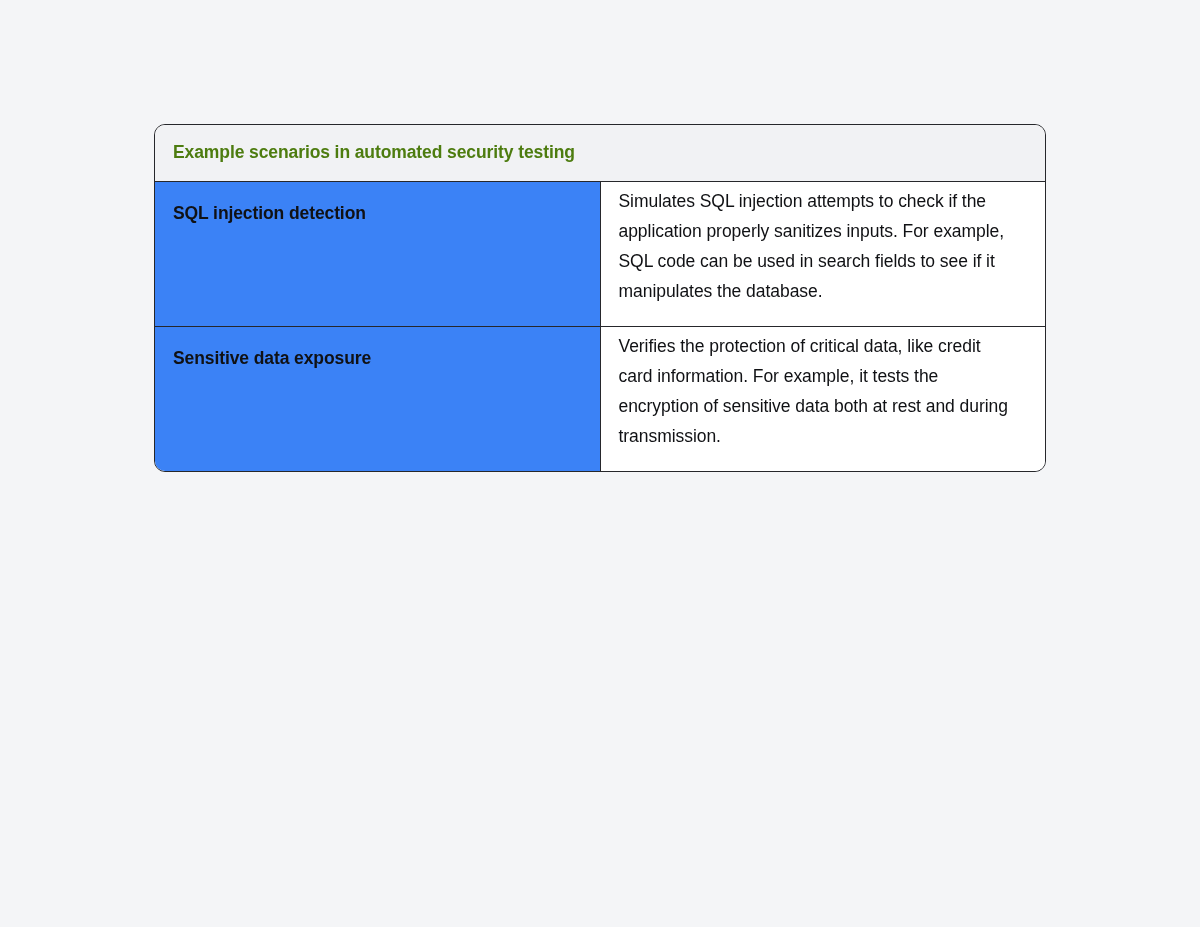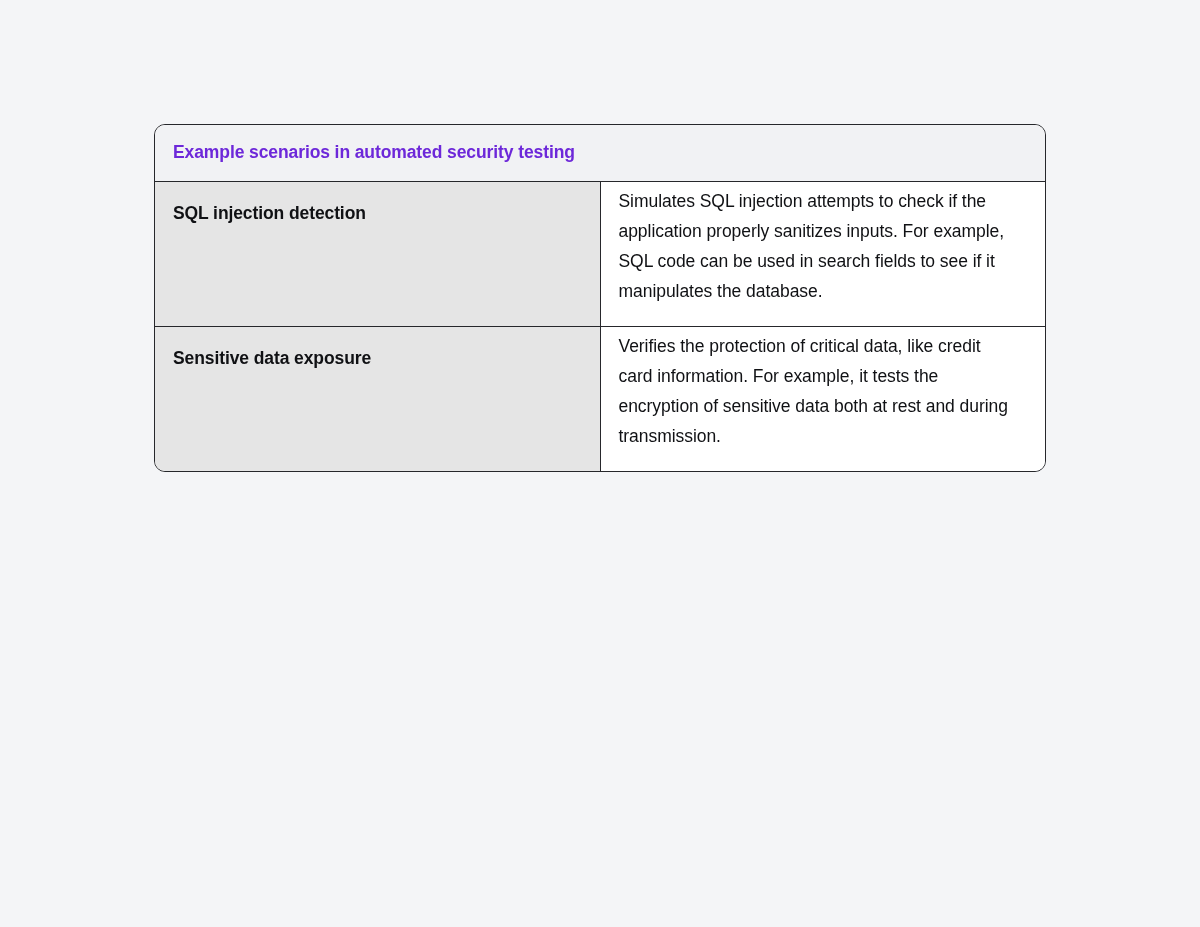"Example scenarios in automated security" .table-header-cell { color: #6d28d9 -> #4d7c0f }
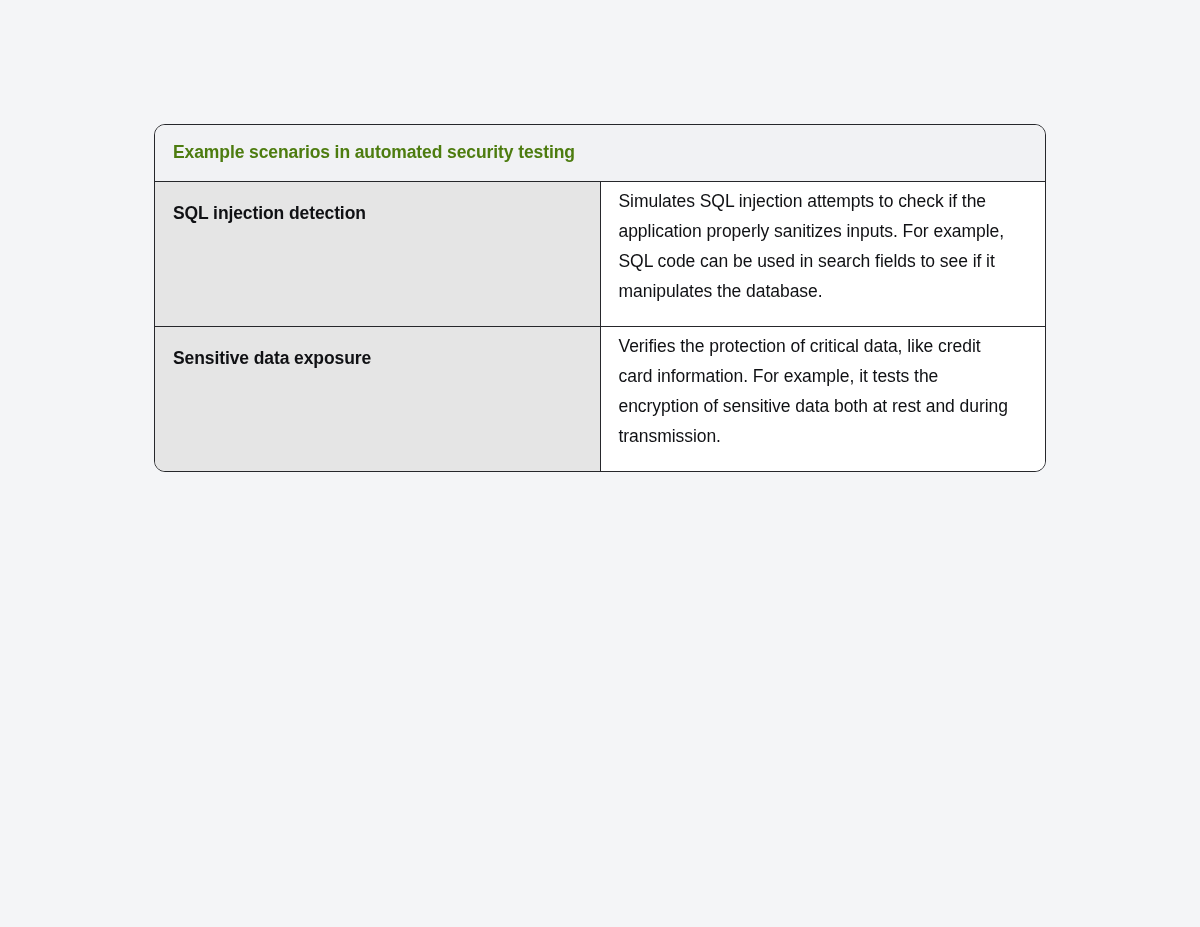"SQL injection detection" .row-term { background: #e5e5e5 -> #3b82f6 }
